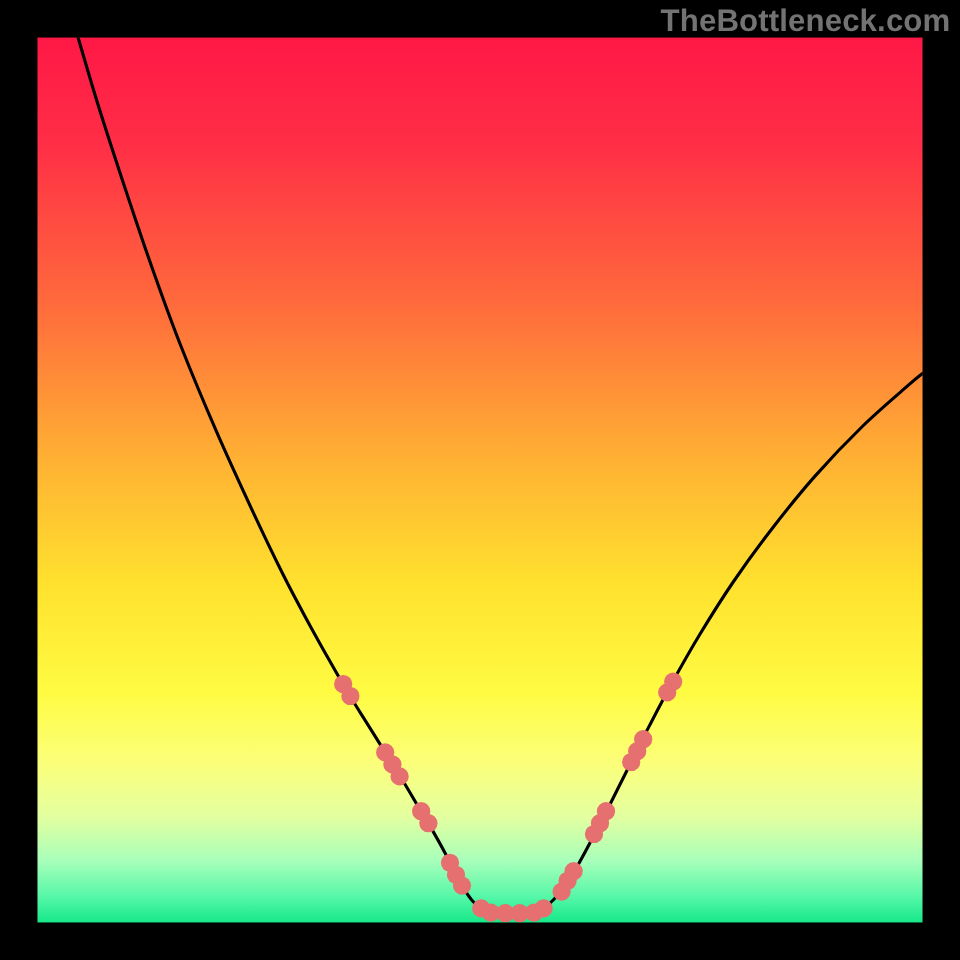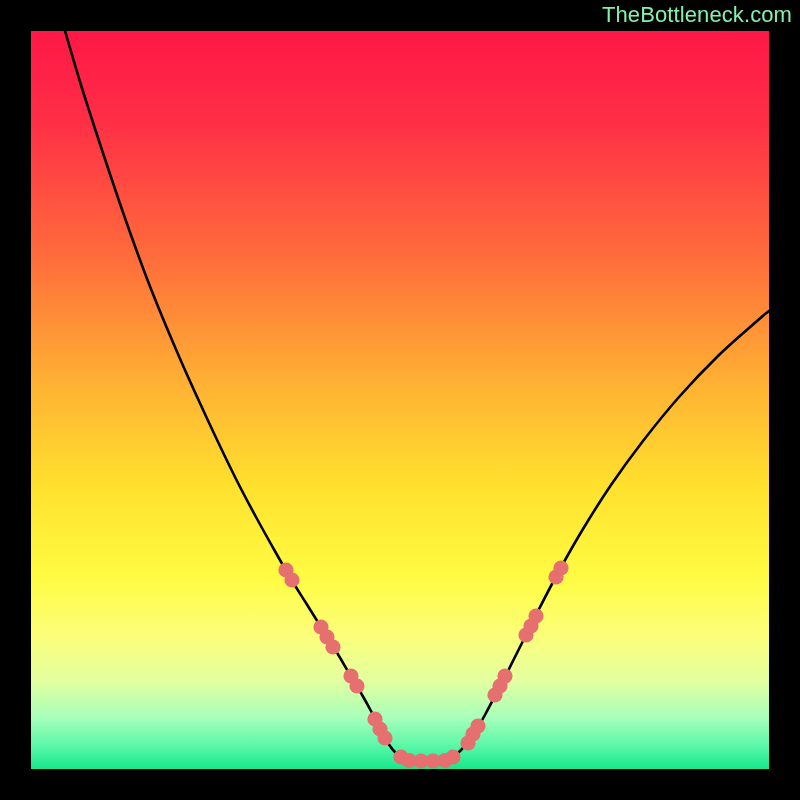"TheBottleneck.com" .watermark { color: #86efac -> #737373; font-size: 22px -> 26px; font-weight: 400 -> 700 }
